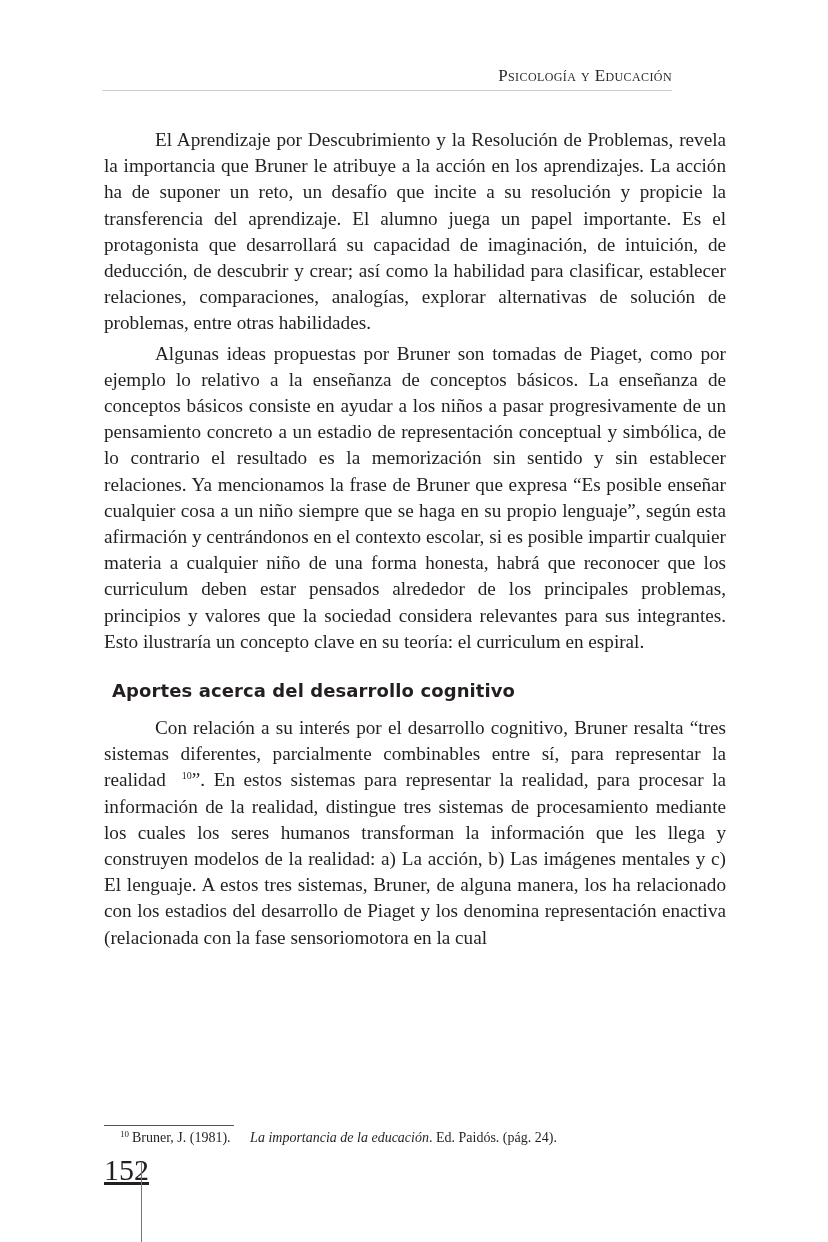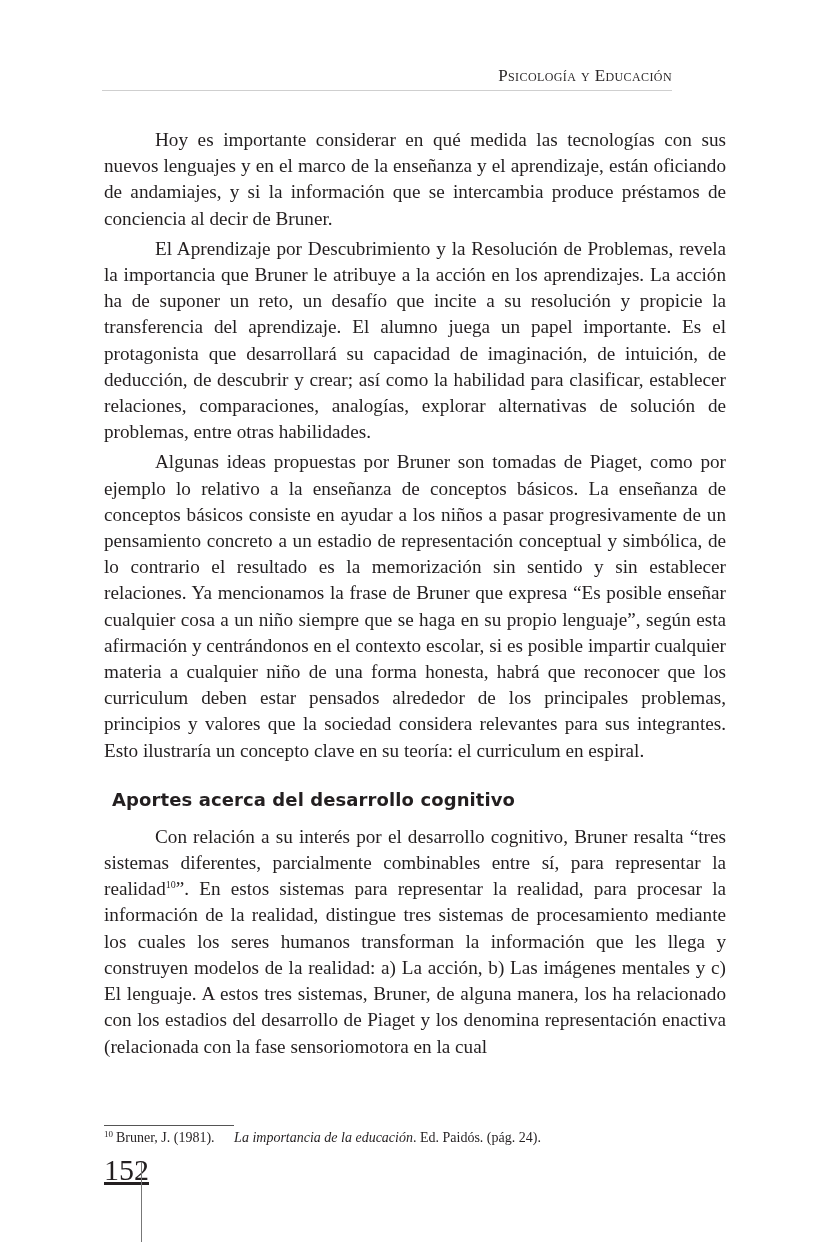"Hoy es importante considerar en" p.para { html: <p>Hoy es importante considerar en qué medida las tecnologías con sus nuevos lenguajes y en el marco de la enseñanza y el aprendizaje, están oficiando de andamiajes, y si la información que se intercambia produce préstamos de conciencia al decir de Bruner.</p> -> none }
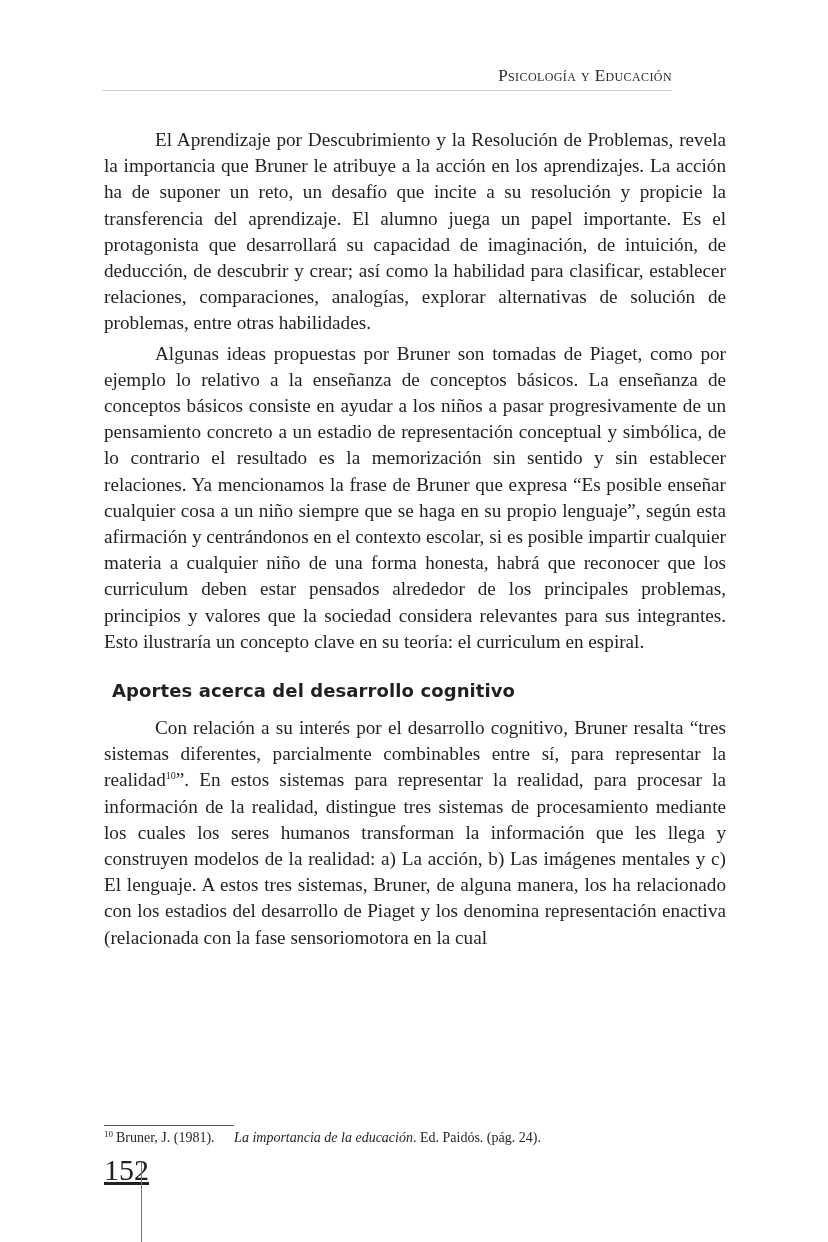"10" sup { padding-left: none -> 16px }
